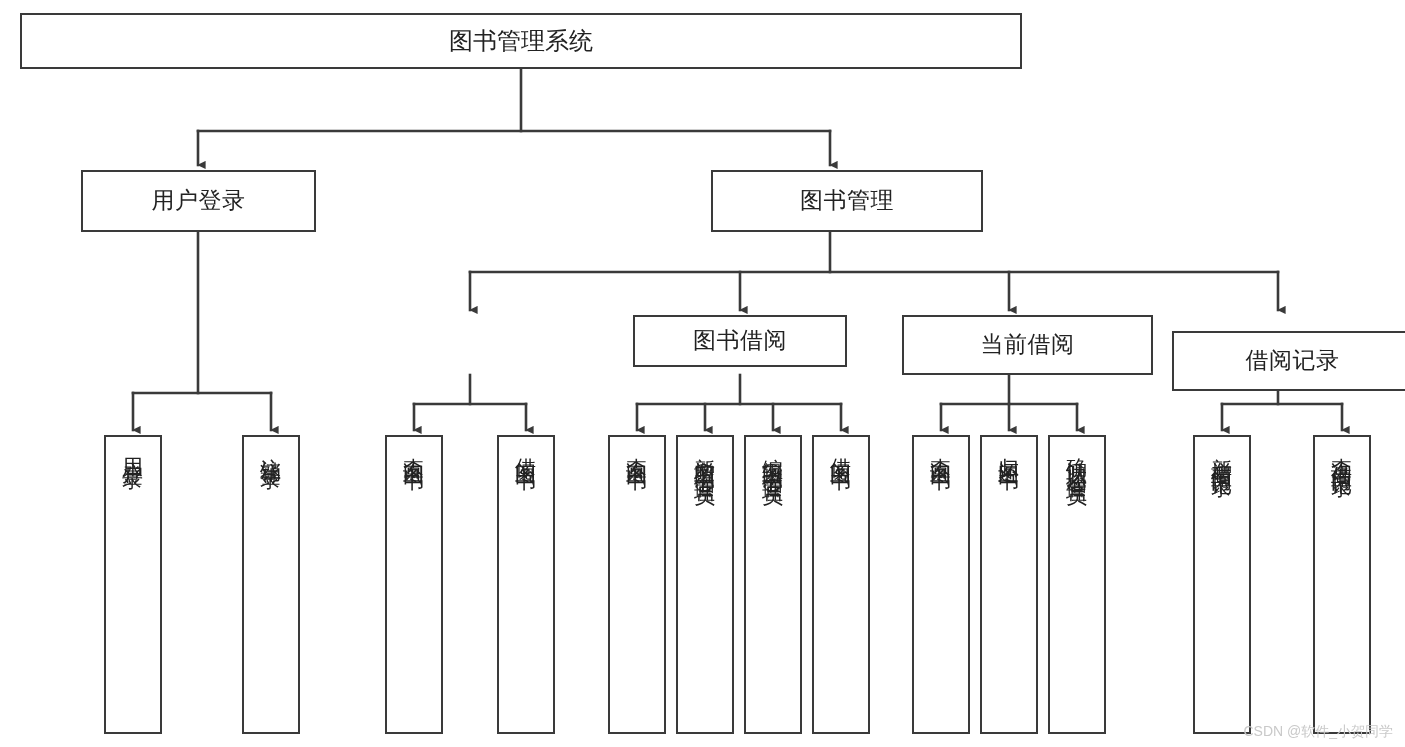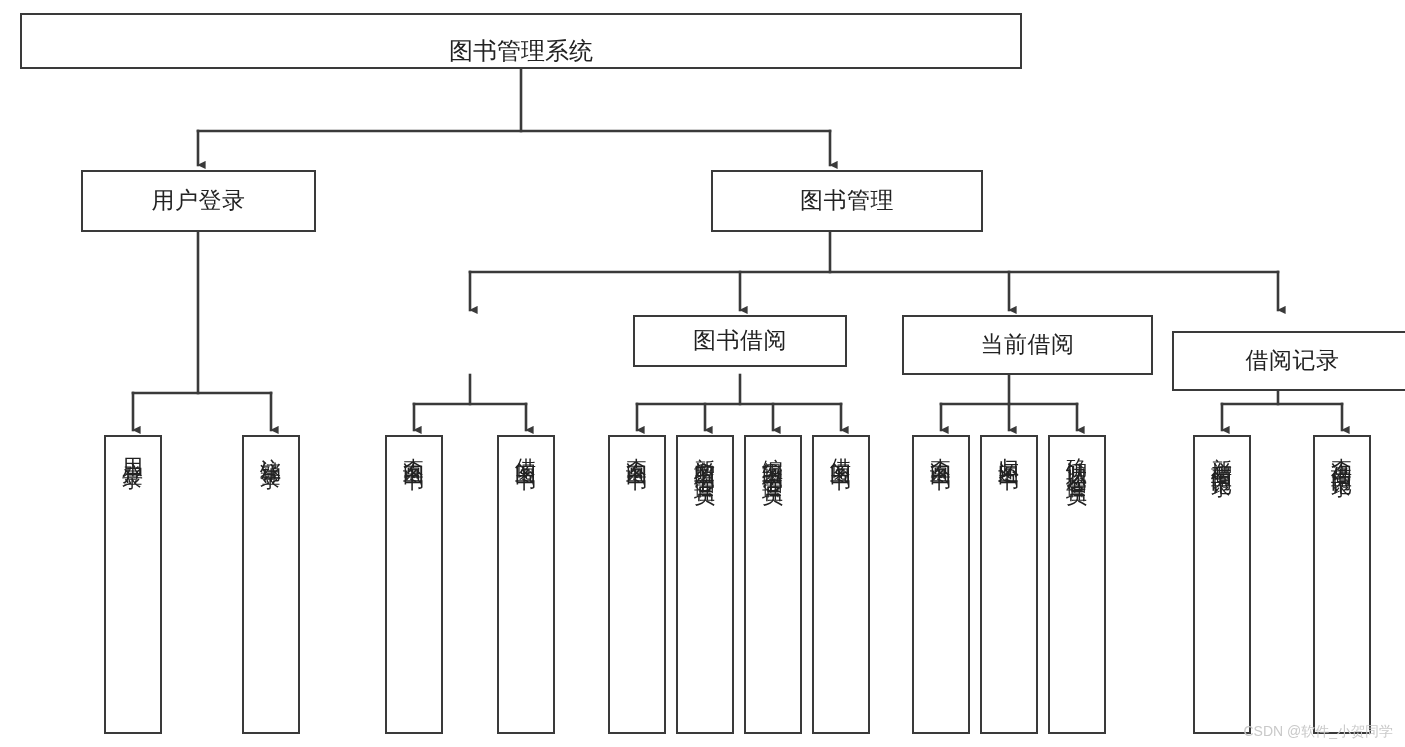"图书管理系统" .node.root { align-items: flex-end -> none }
